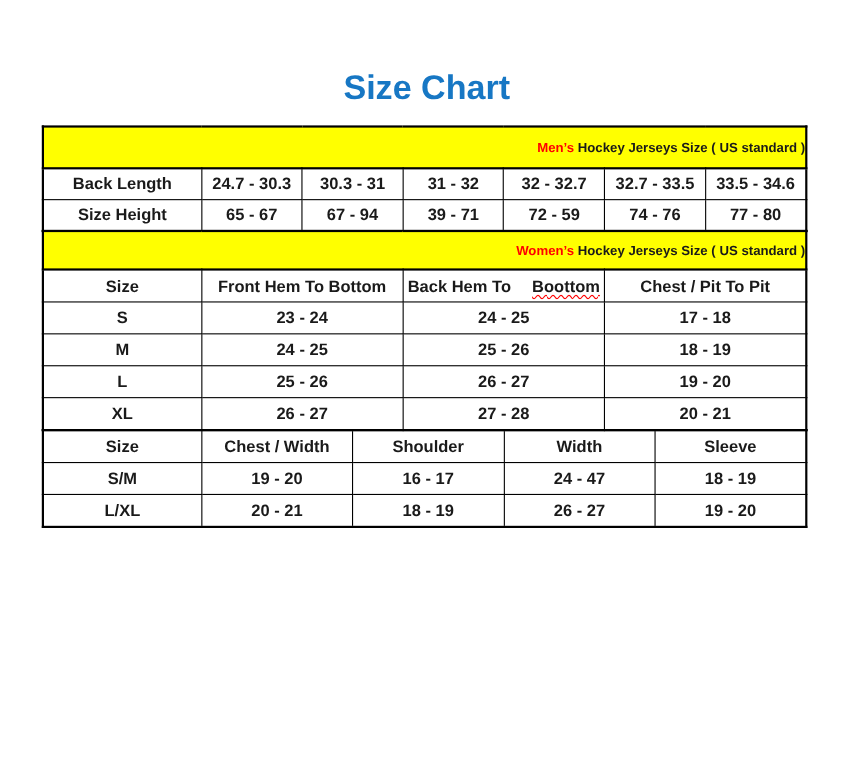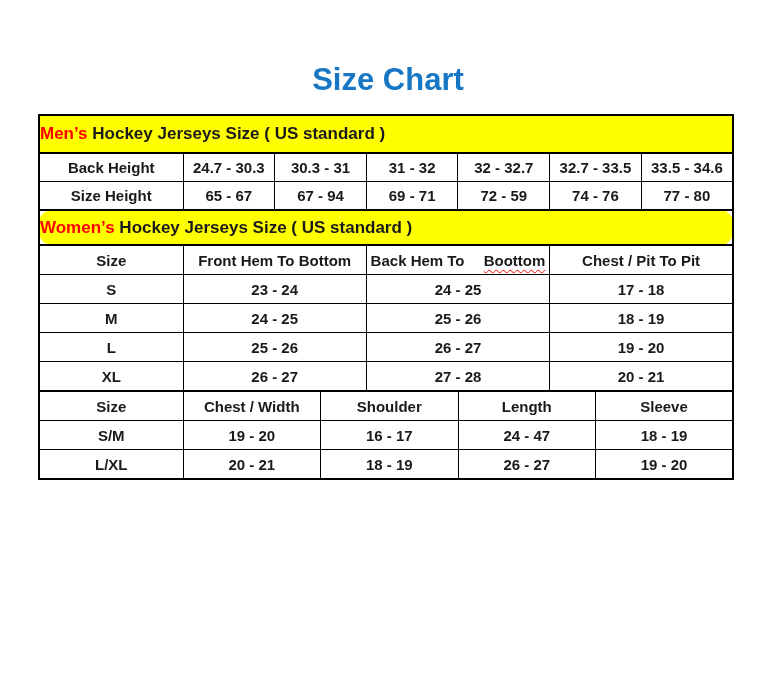"Men’s Hockey Jerseys Size (" td.band { font-size: 17px -> 12px; text-align: left -> right }
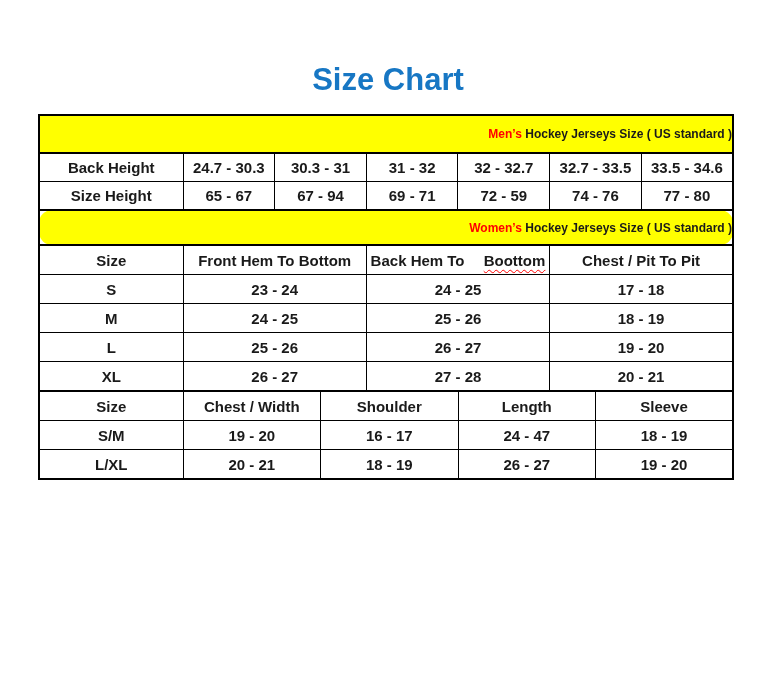"Back Height" td.rowlabel { text: Height -> Length }
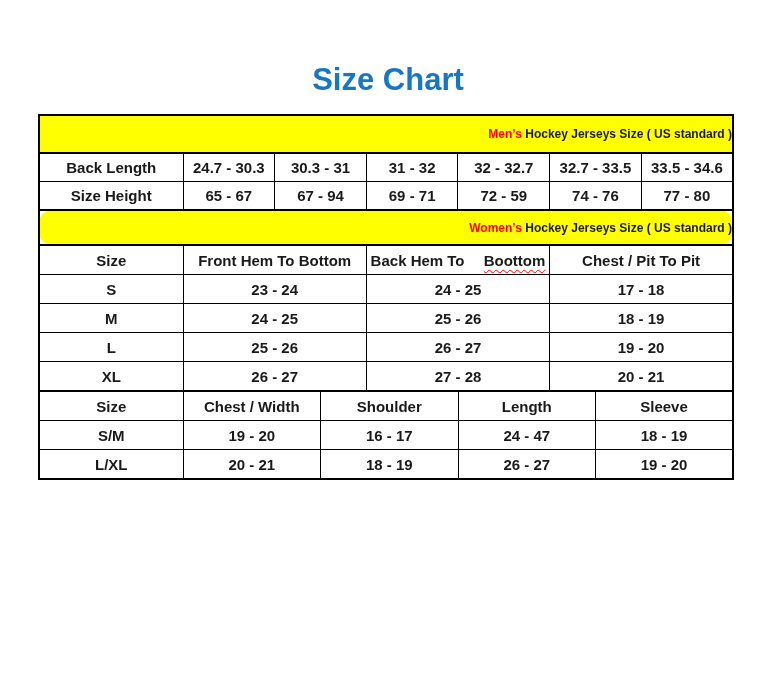"69 - 71" td.cell { text: 69 -> 39 }
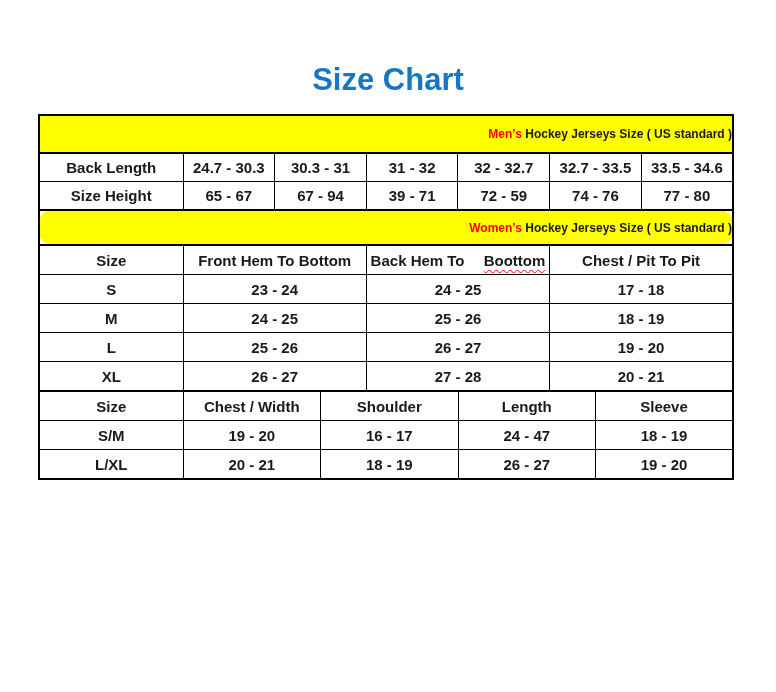"Women’s Hockey Jerseys Size (" .band-women td.band { border-radius: 13px -> none }
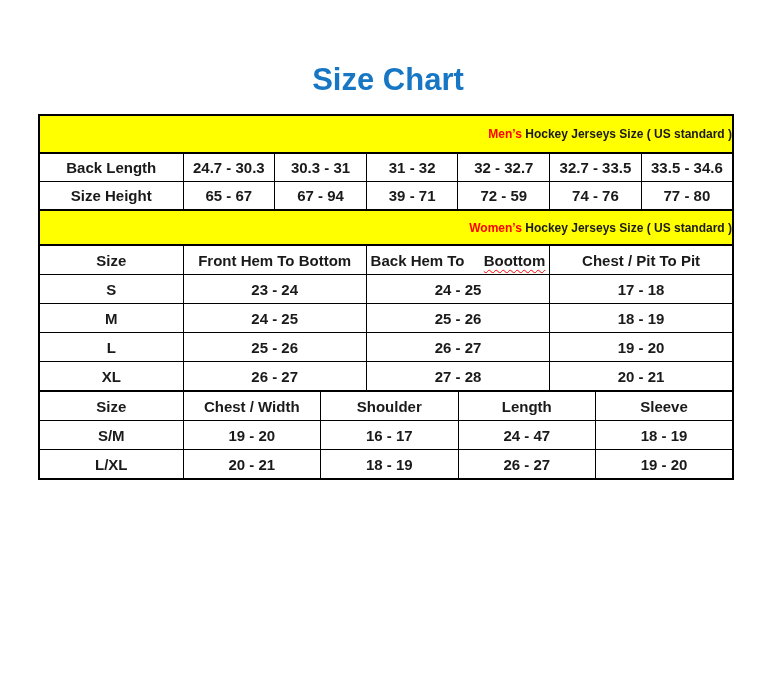"Length" th { text: Length -> Width }
